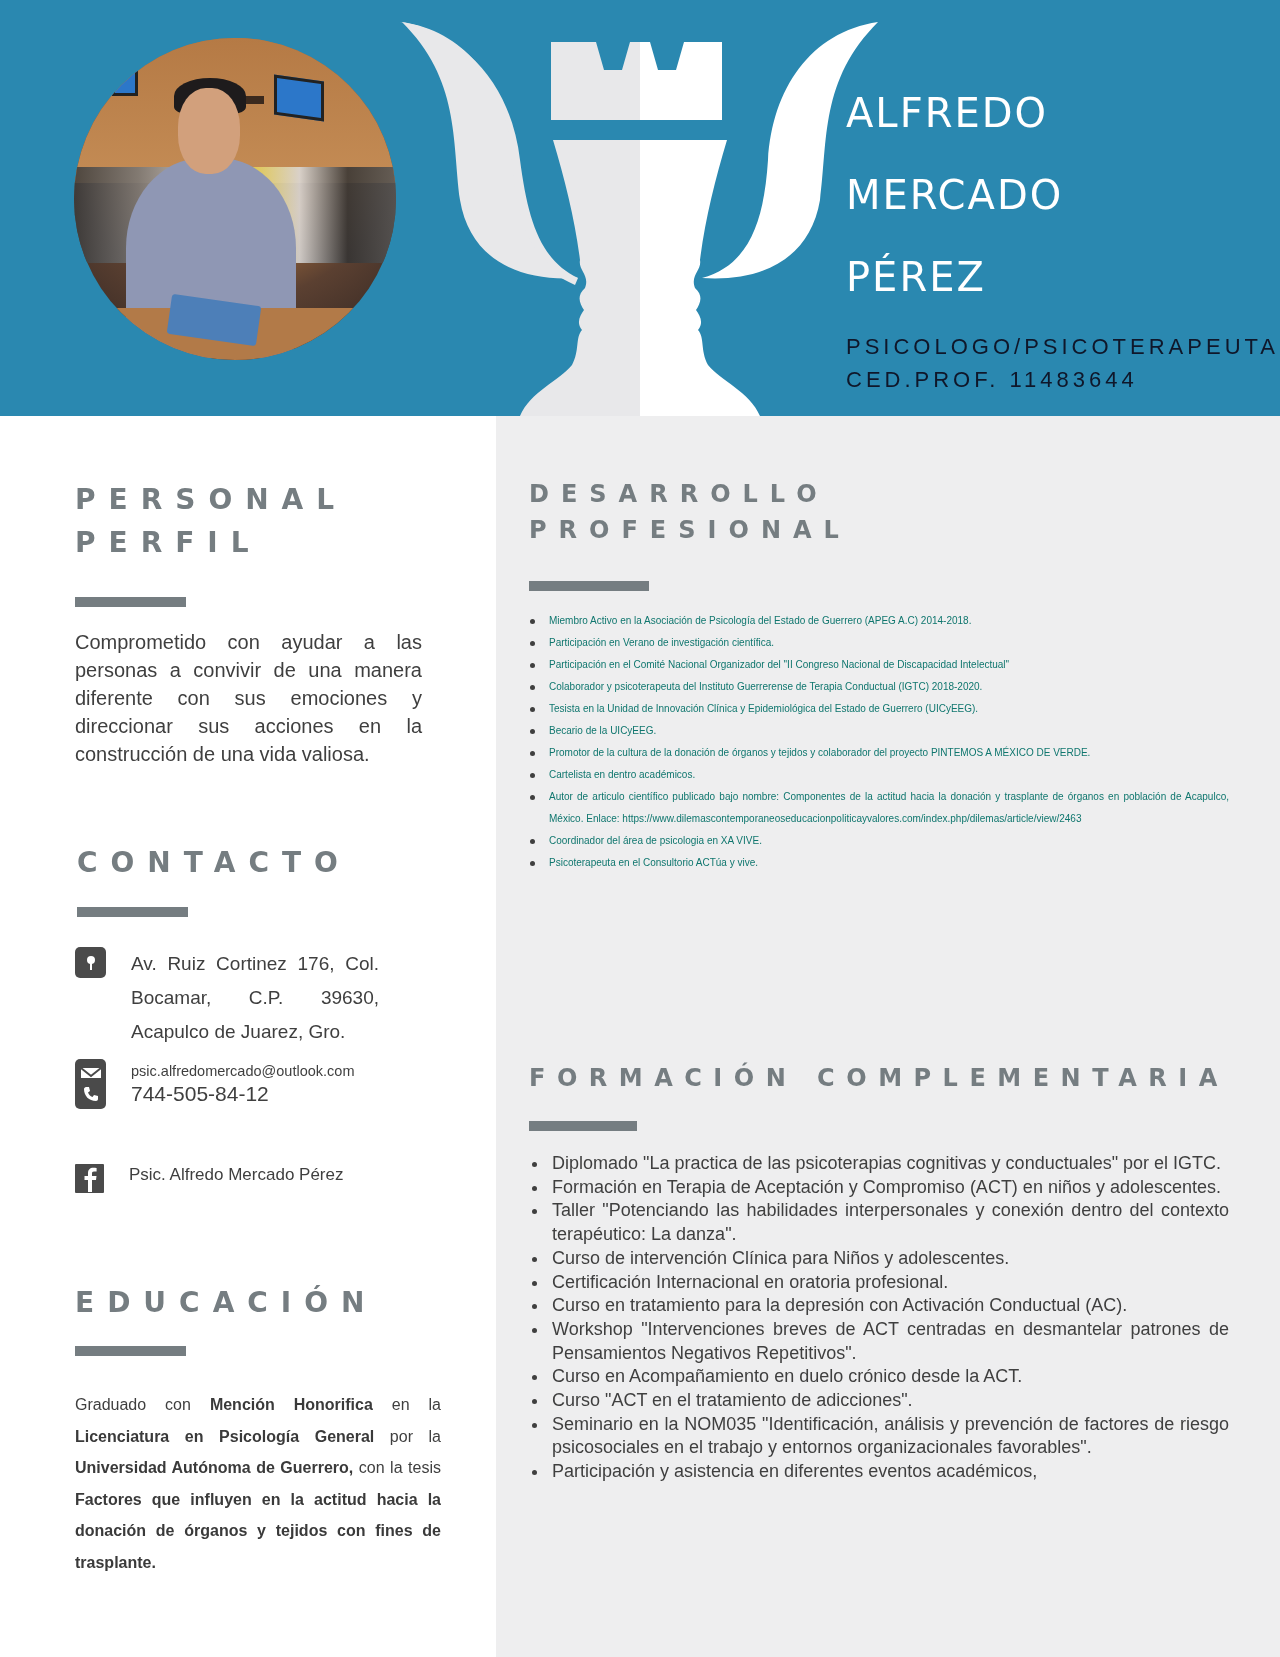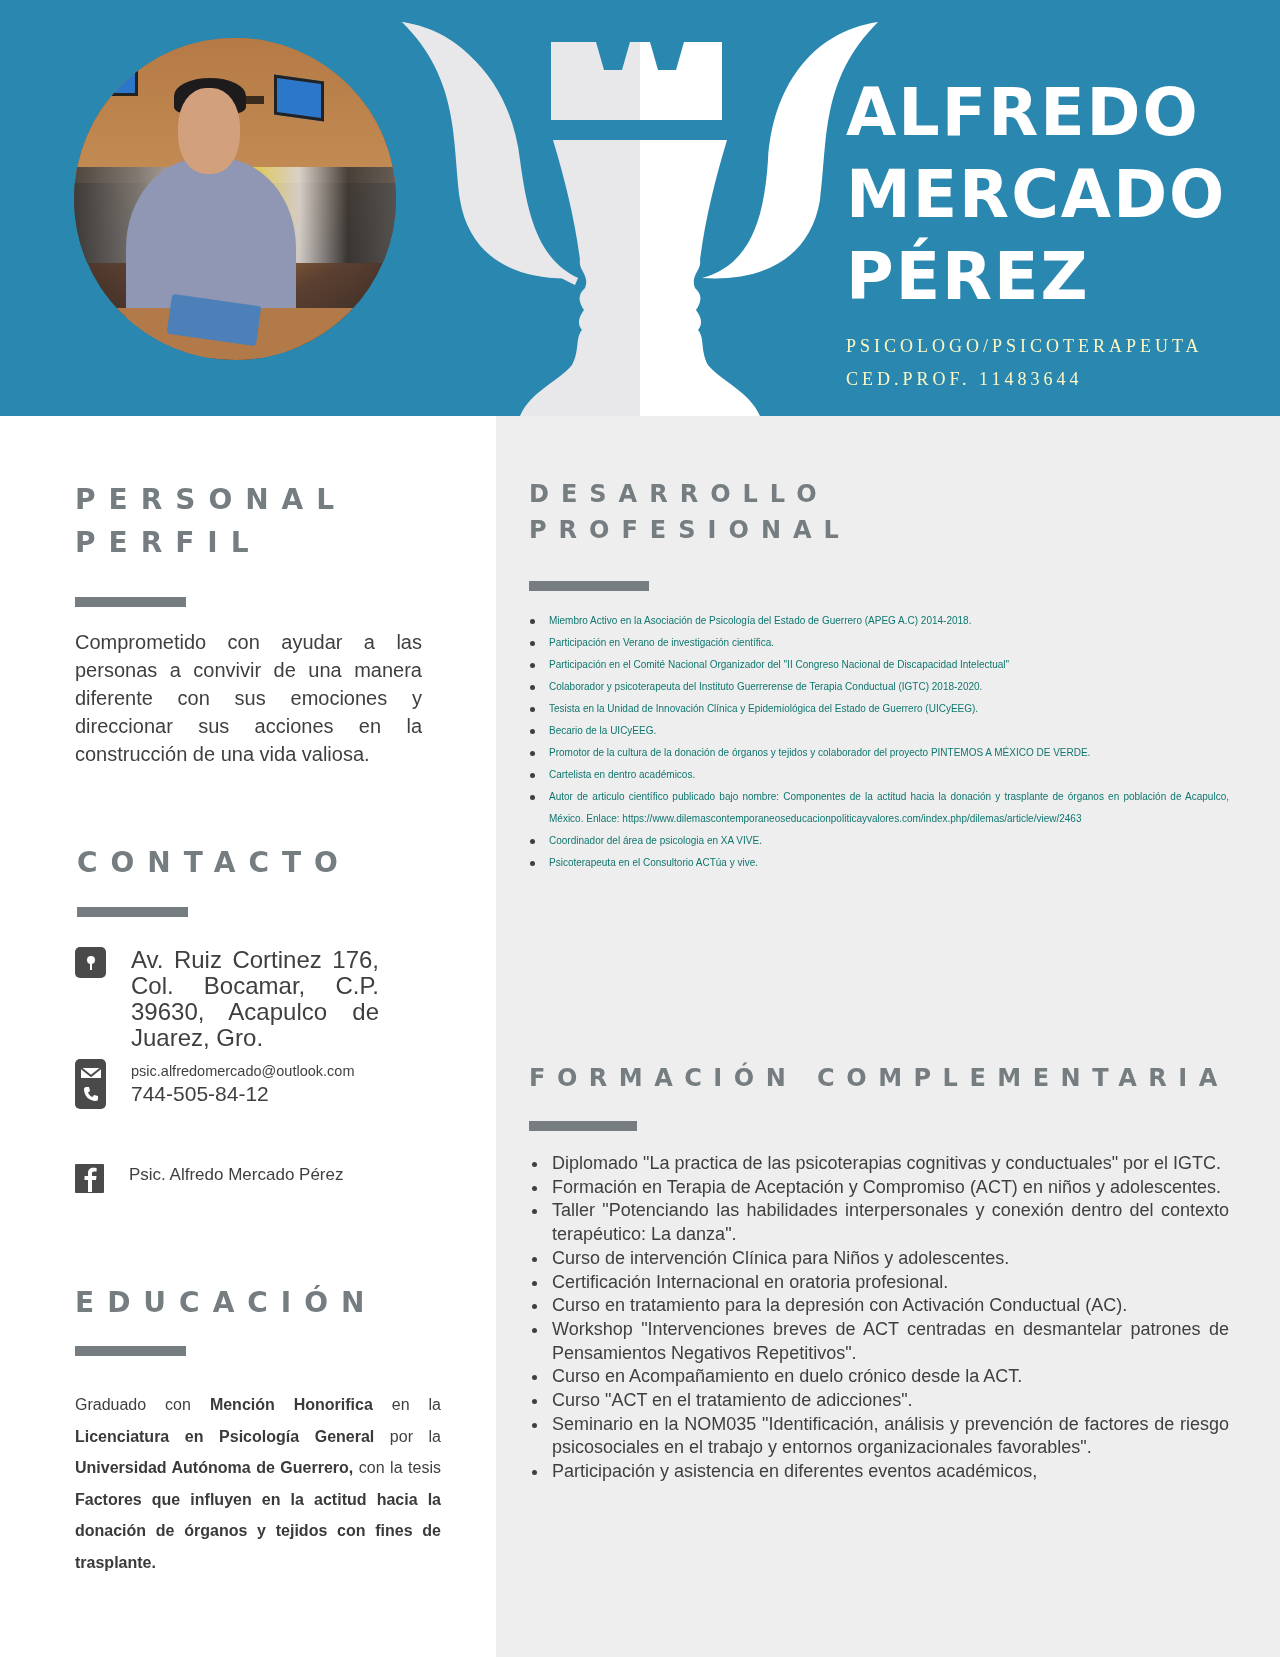"ALFREDO" .name-line { font-size: 65px -> 40px; font-weight: bold -> normal }
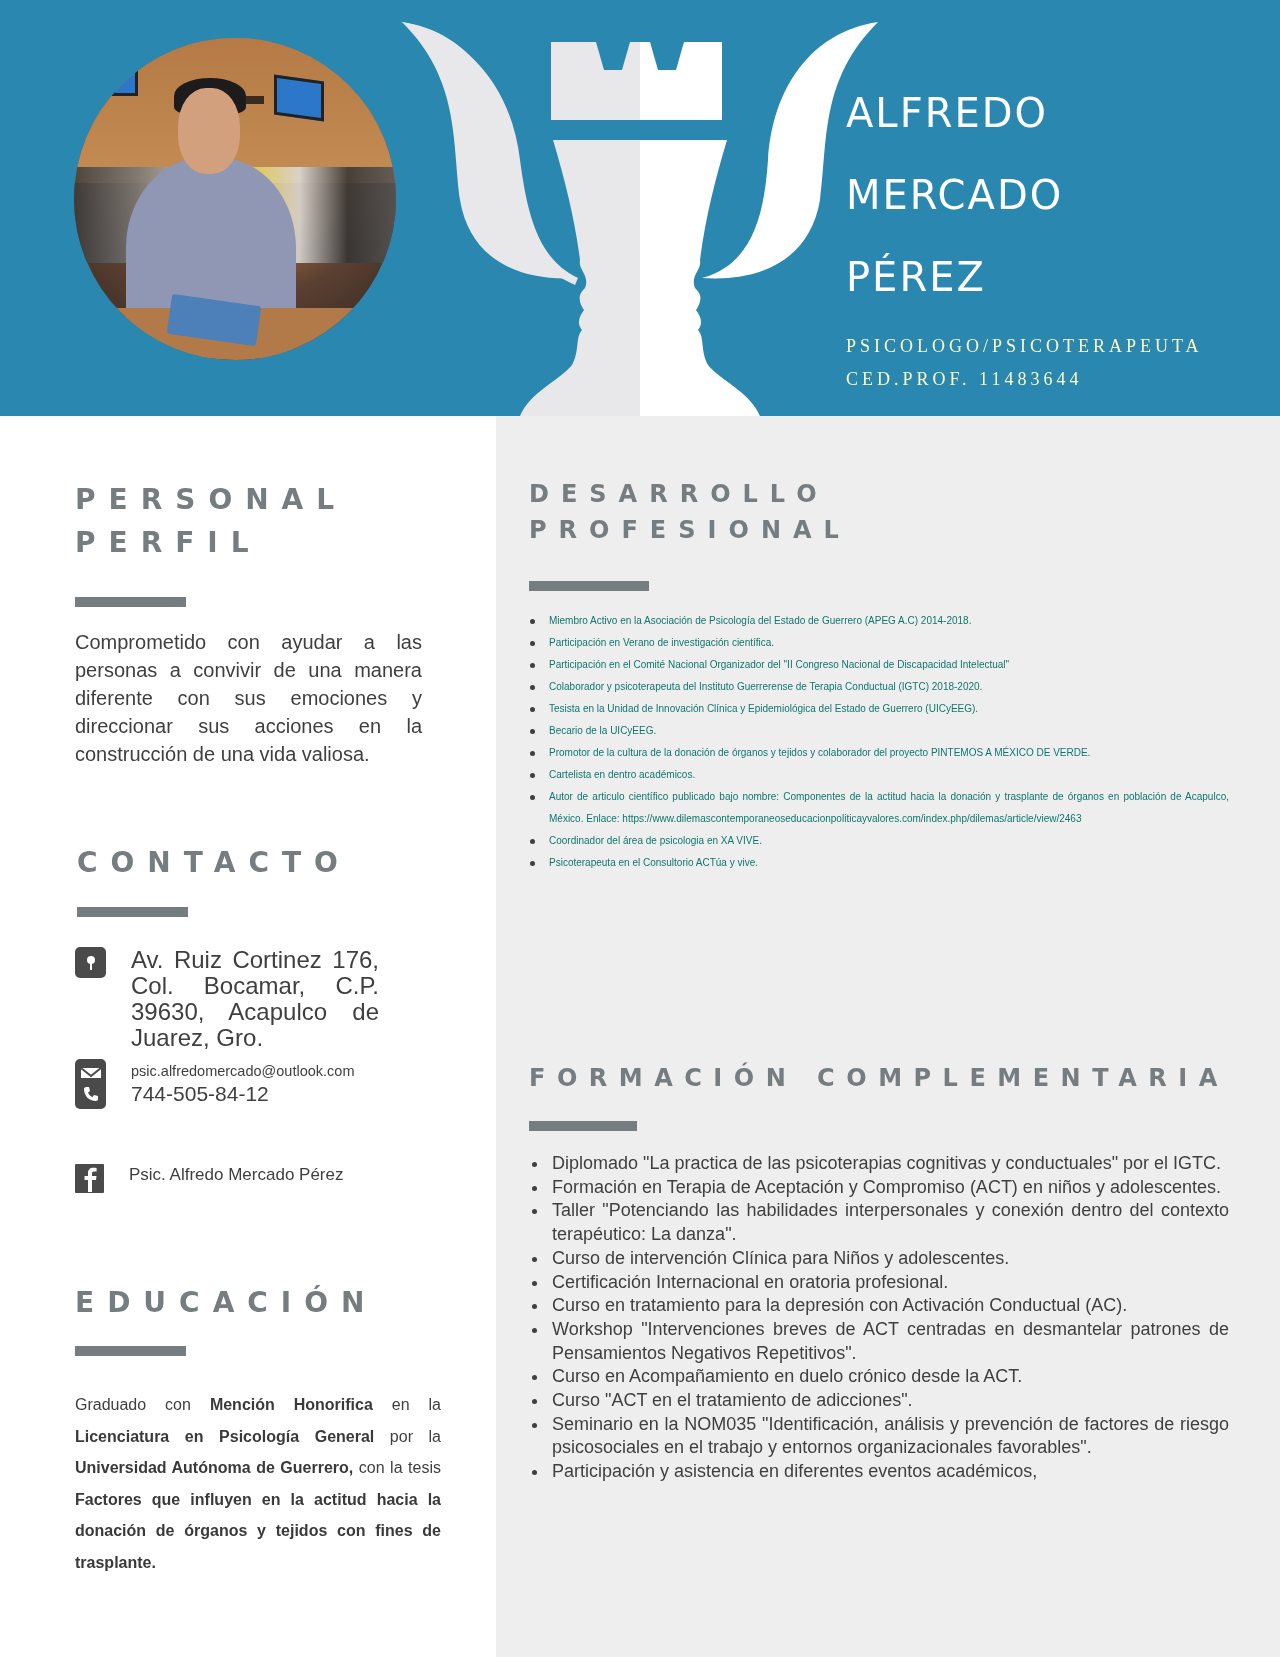"PSICOLOGO/PSICOTERAPEUTA" .subtitle { color: #fef9c3 -> #0f172a; font-family: Liberation Serif, serif -> Liberation Sans, sans-serif; font-size: 18px -> 22px }
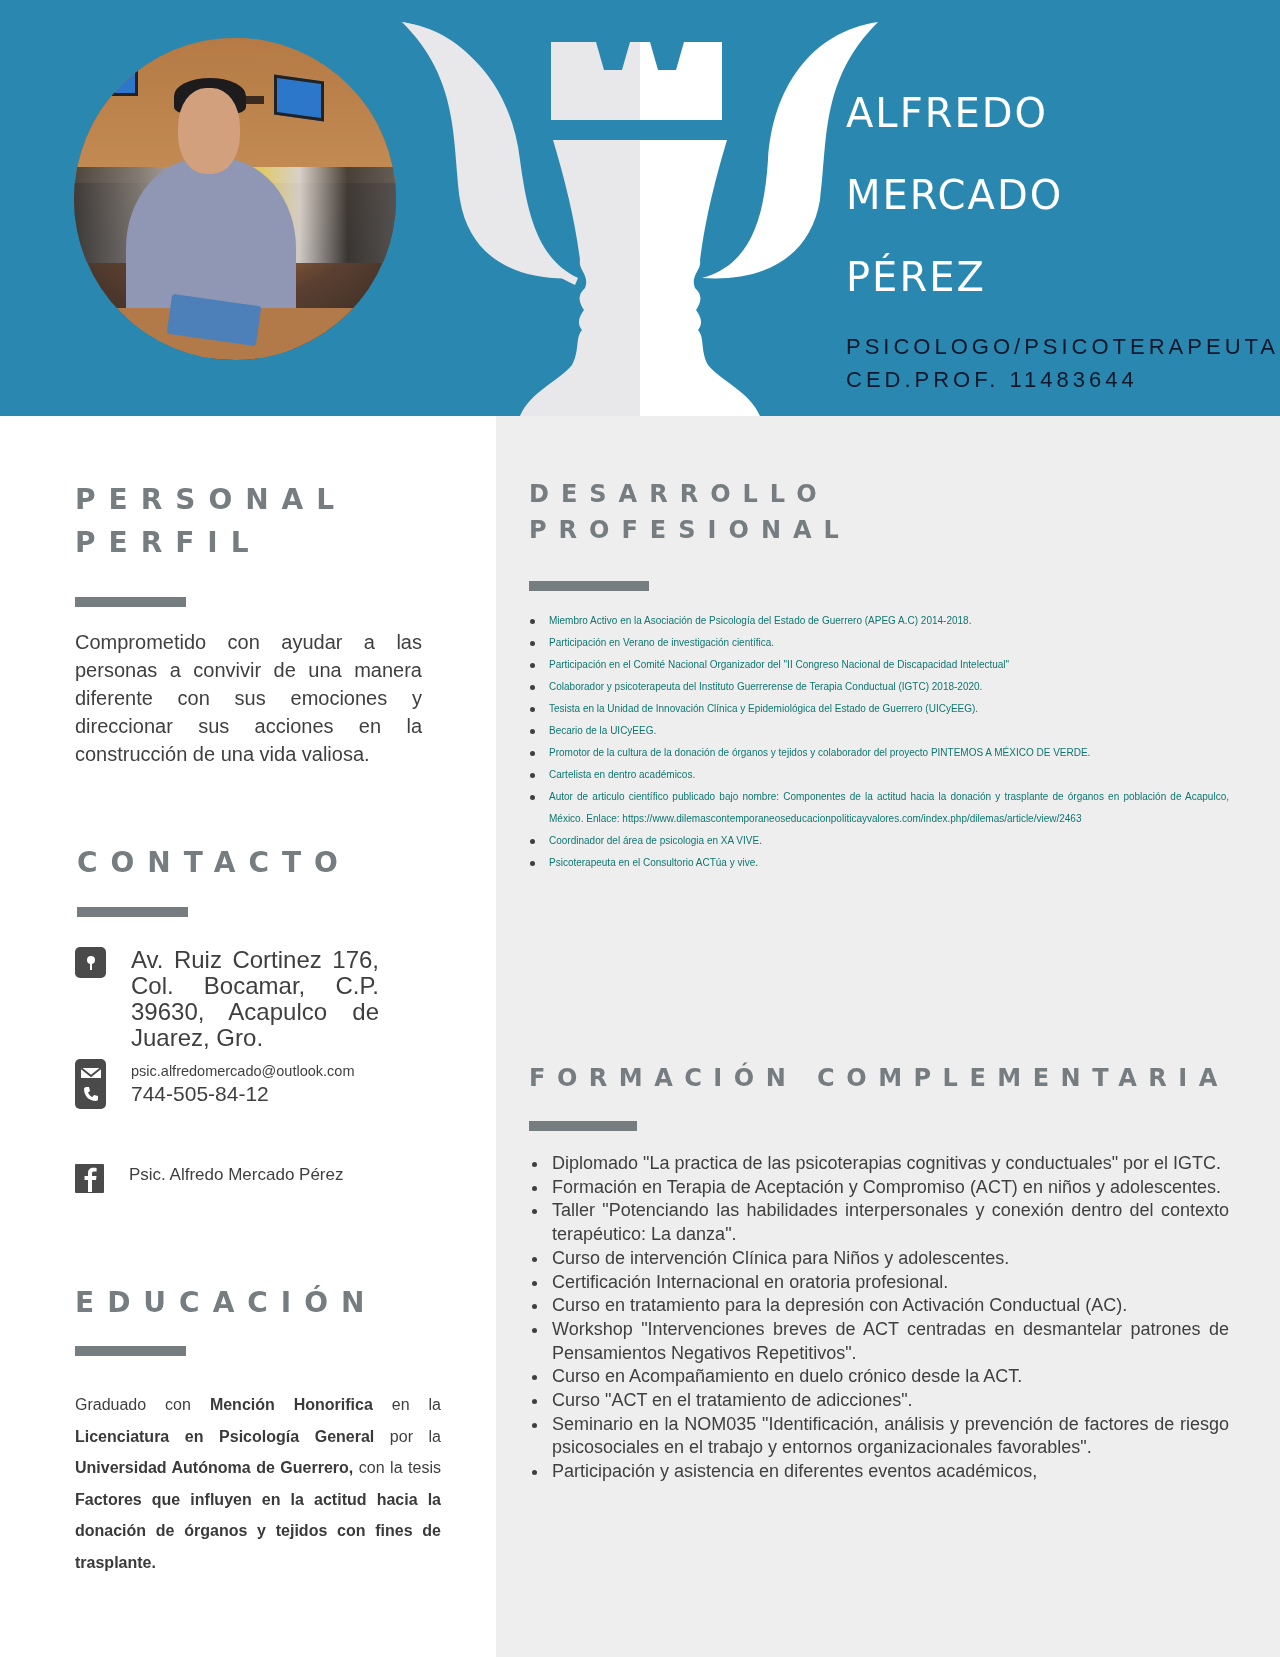"Av. Ruiz Cortinez 176, Col." span.c-text { font-size: 24px -> 19px; line-height: 26px -> 34px }
